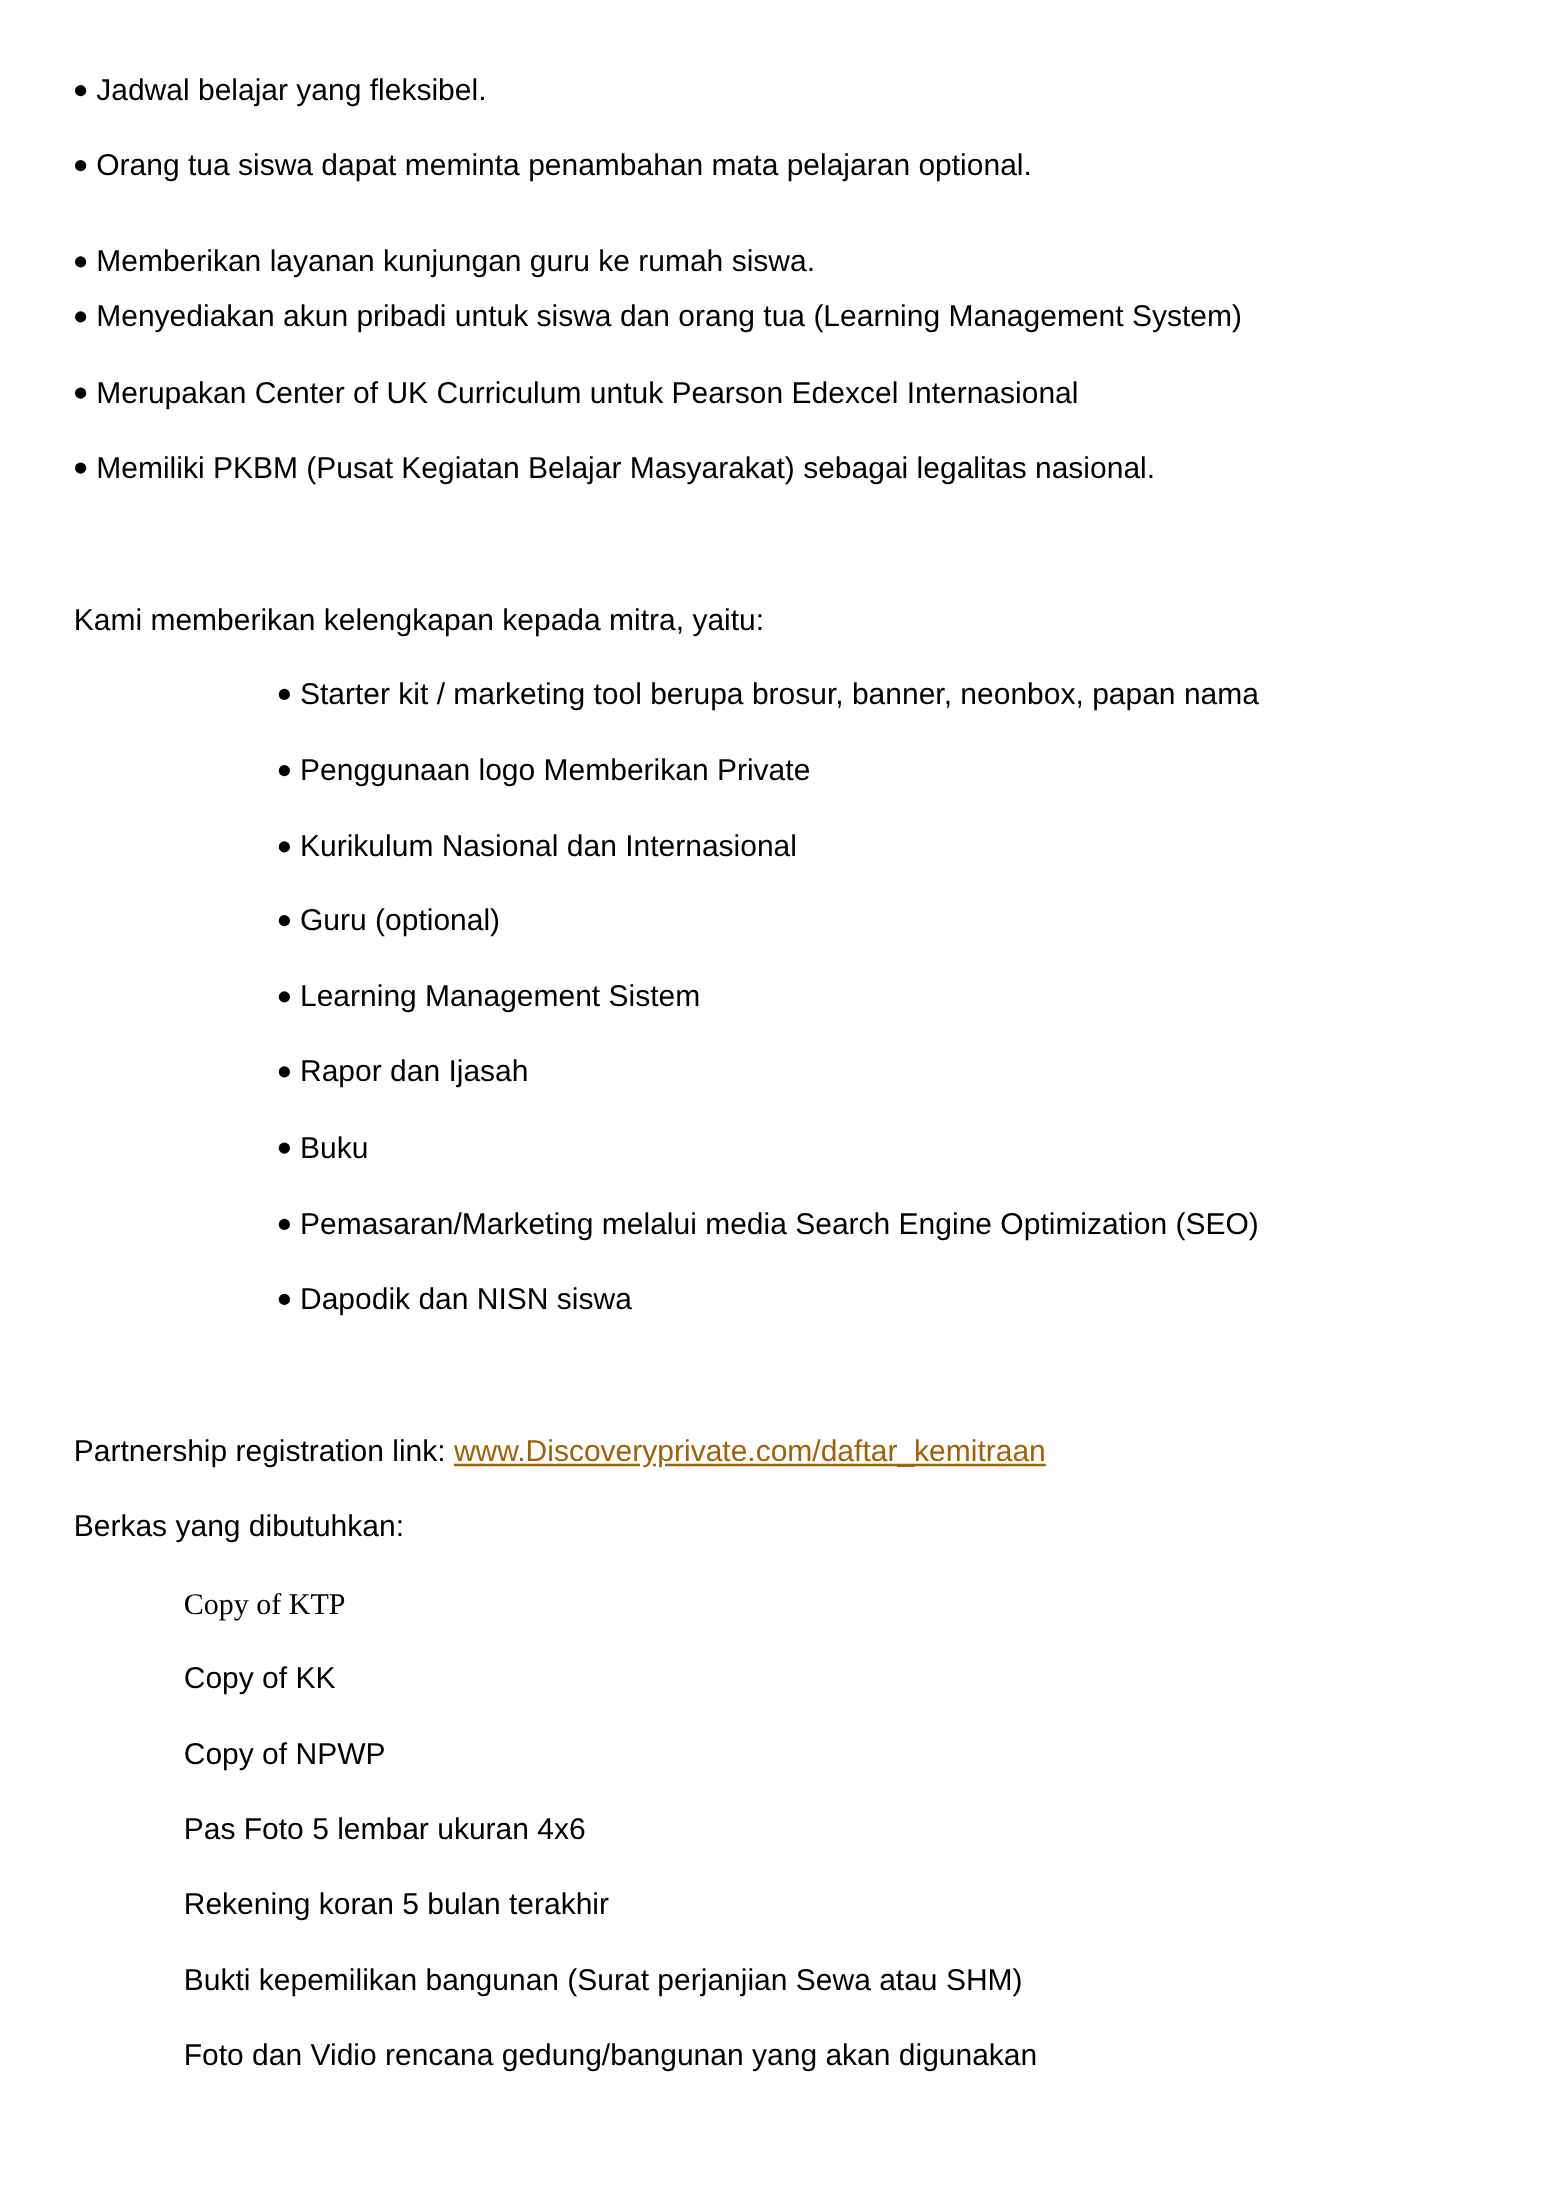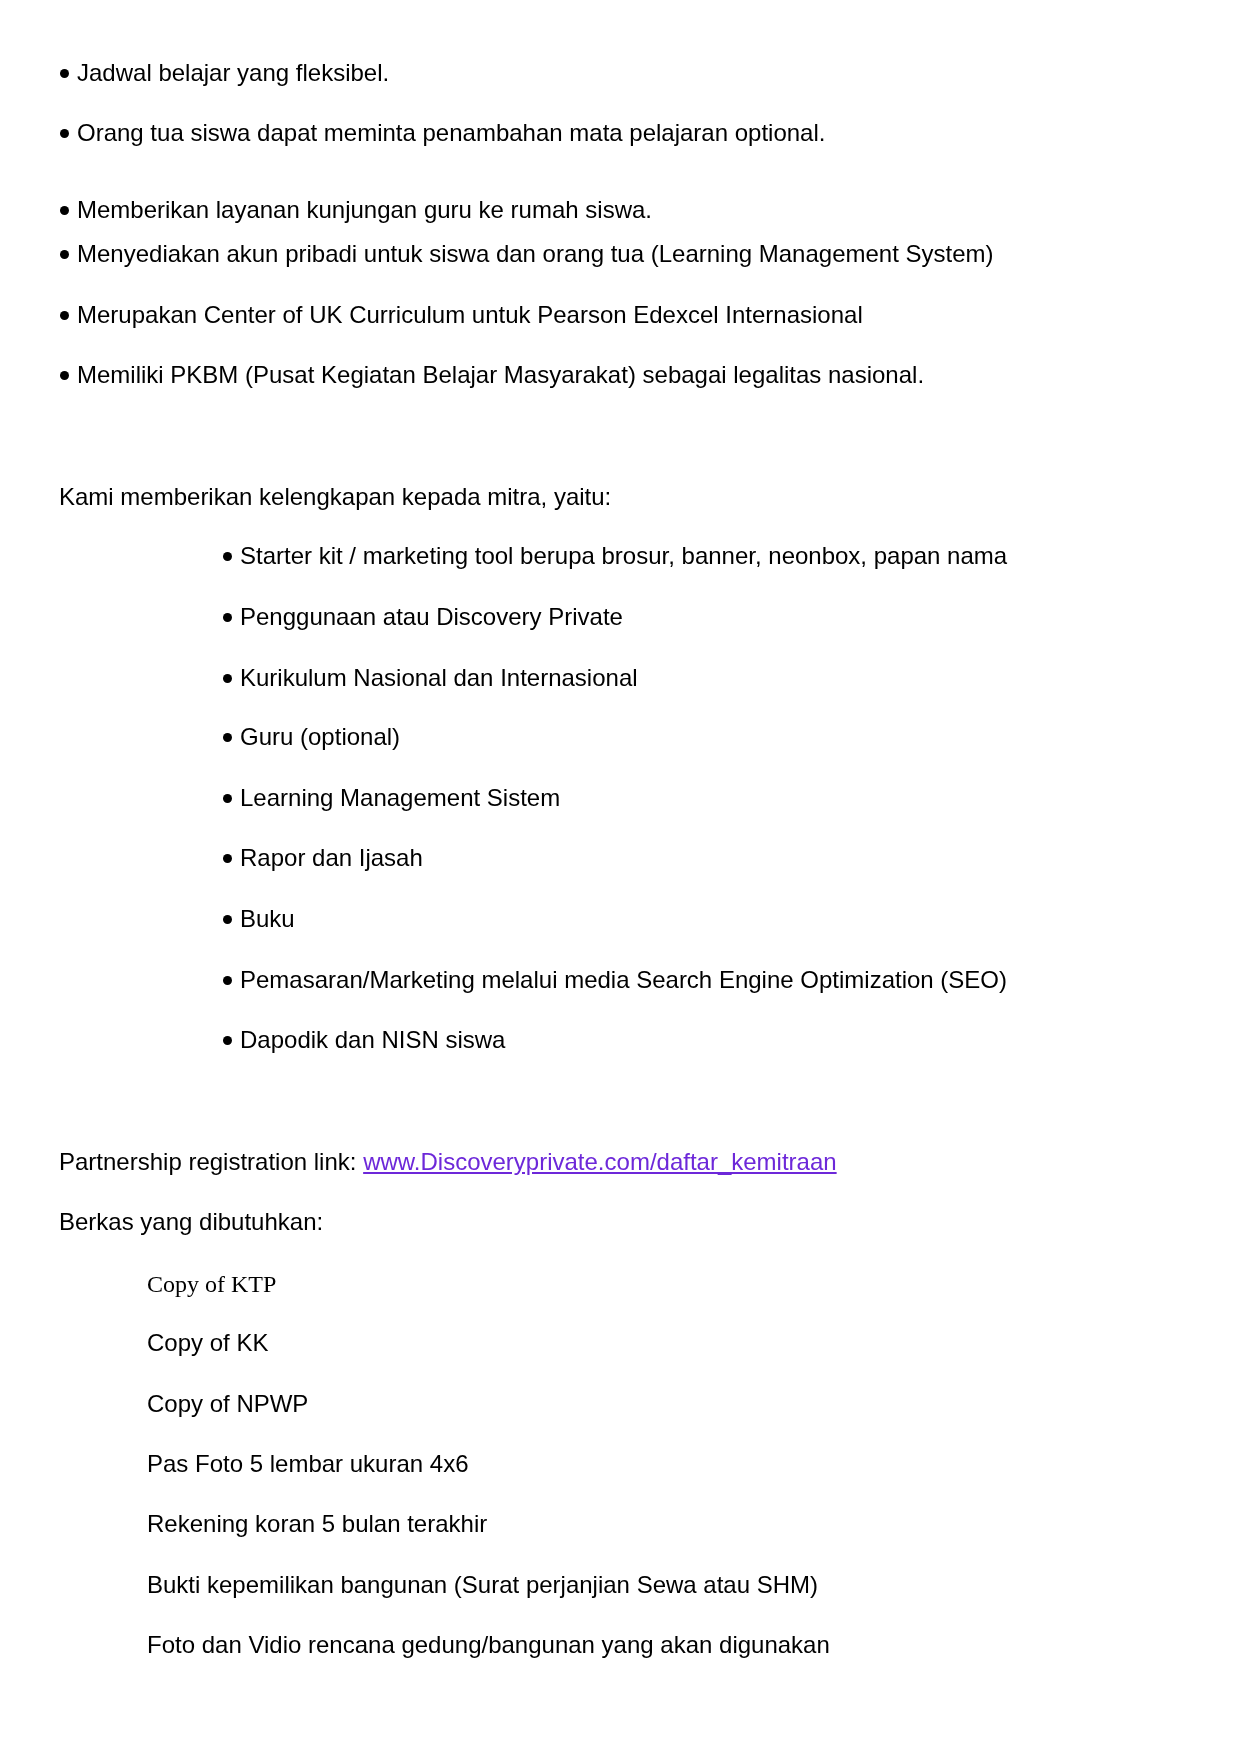"Penggunaan atau Discovery Private" span { text: atau Discovery -> logo Memberikan }
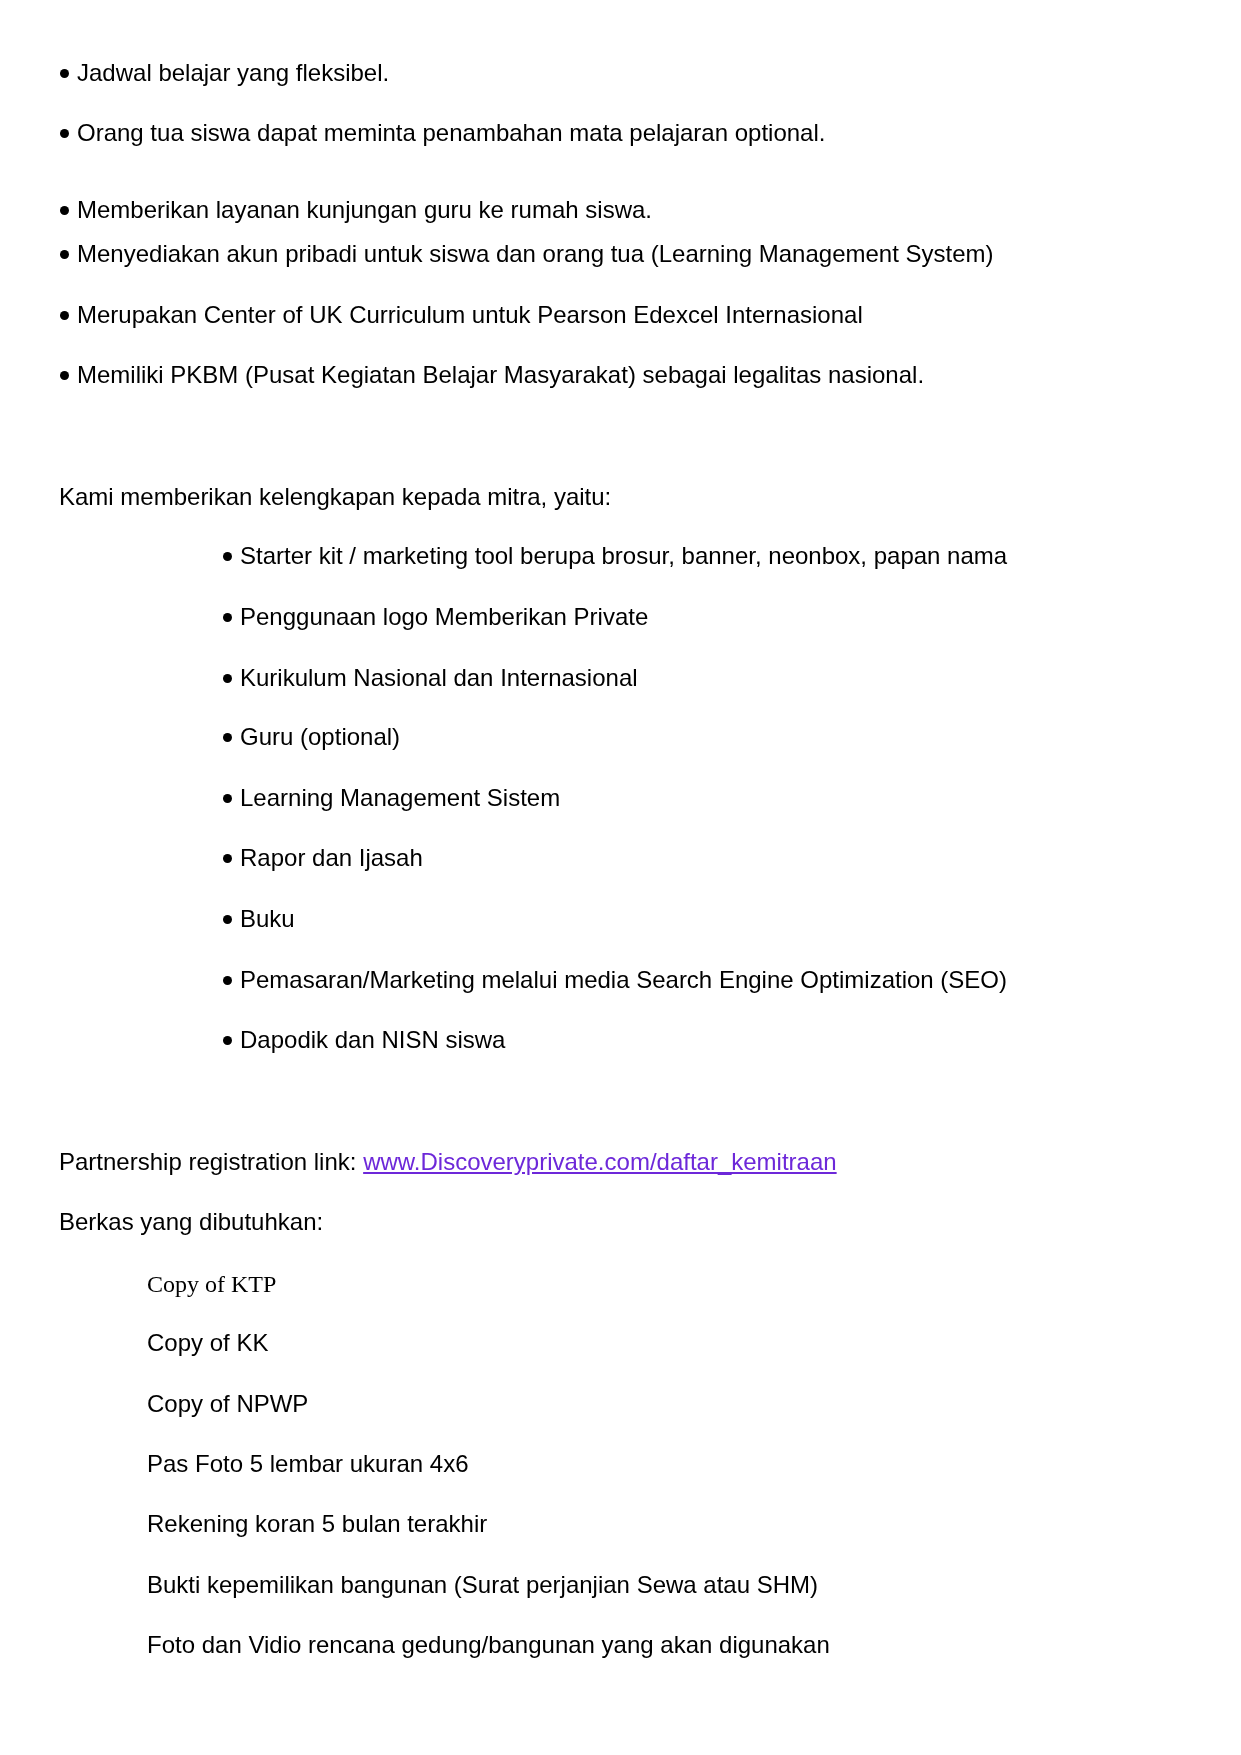"www.Discoveryprivate.com/daftar_kemitraa" a.link { color: #6d28d9 -> #a16207 }
